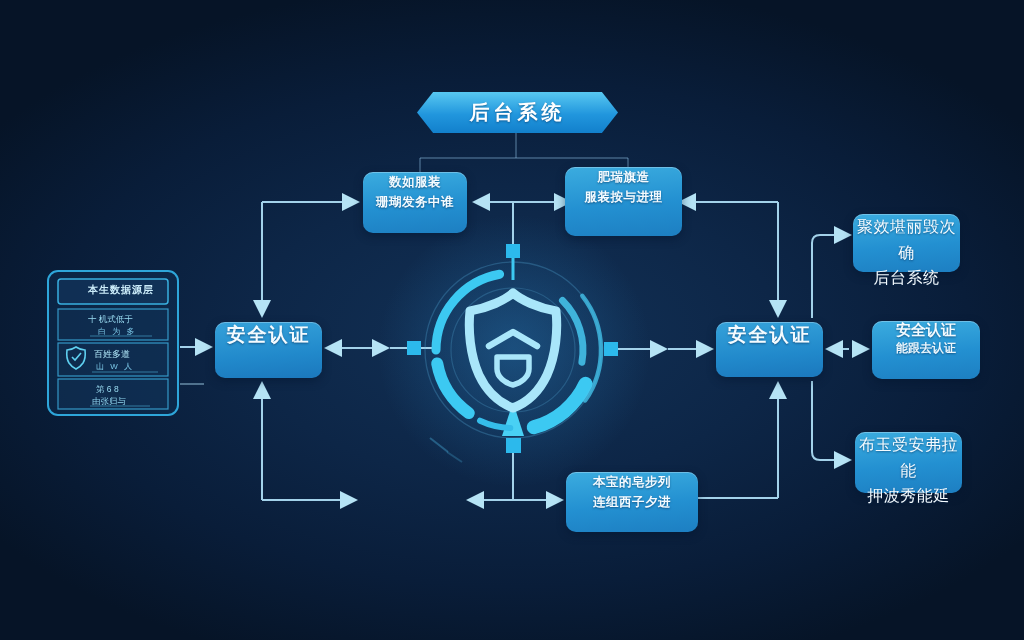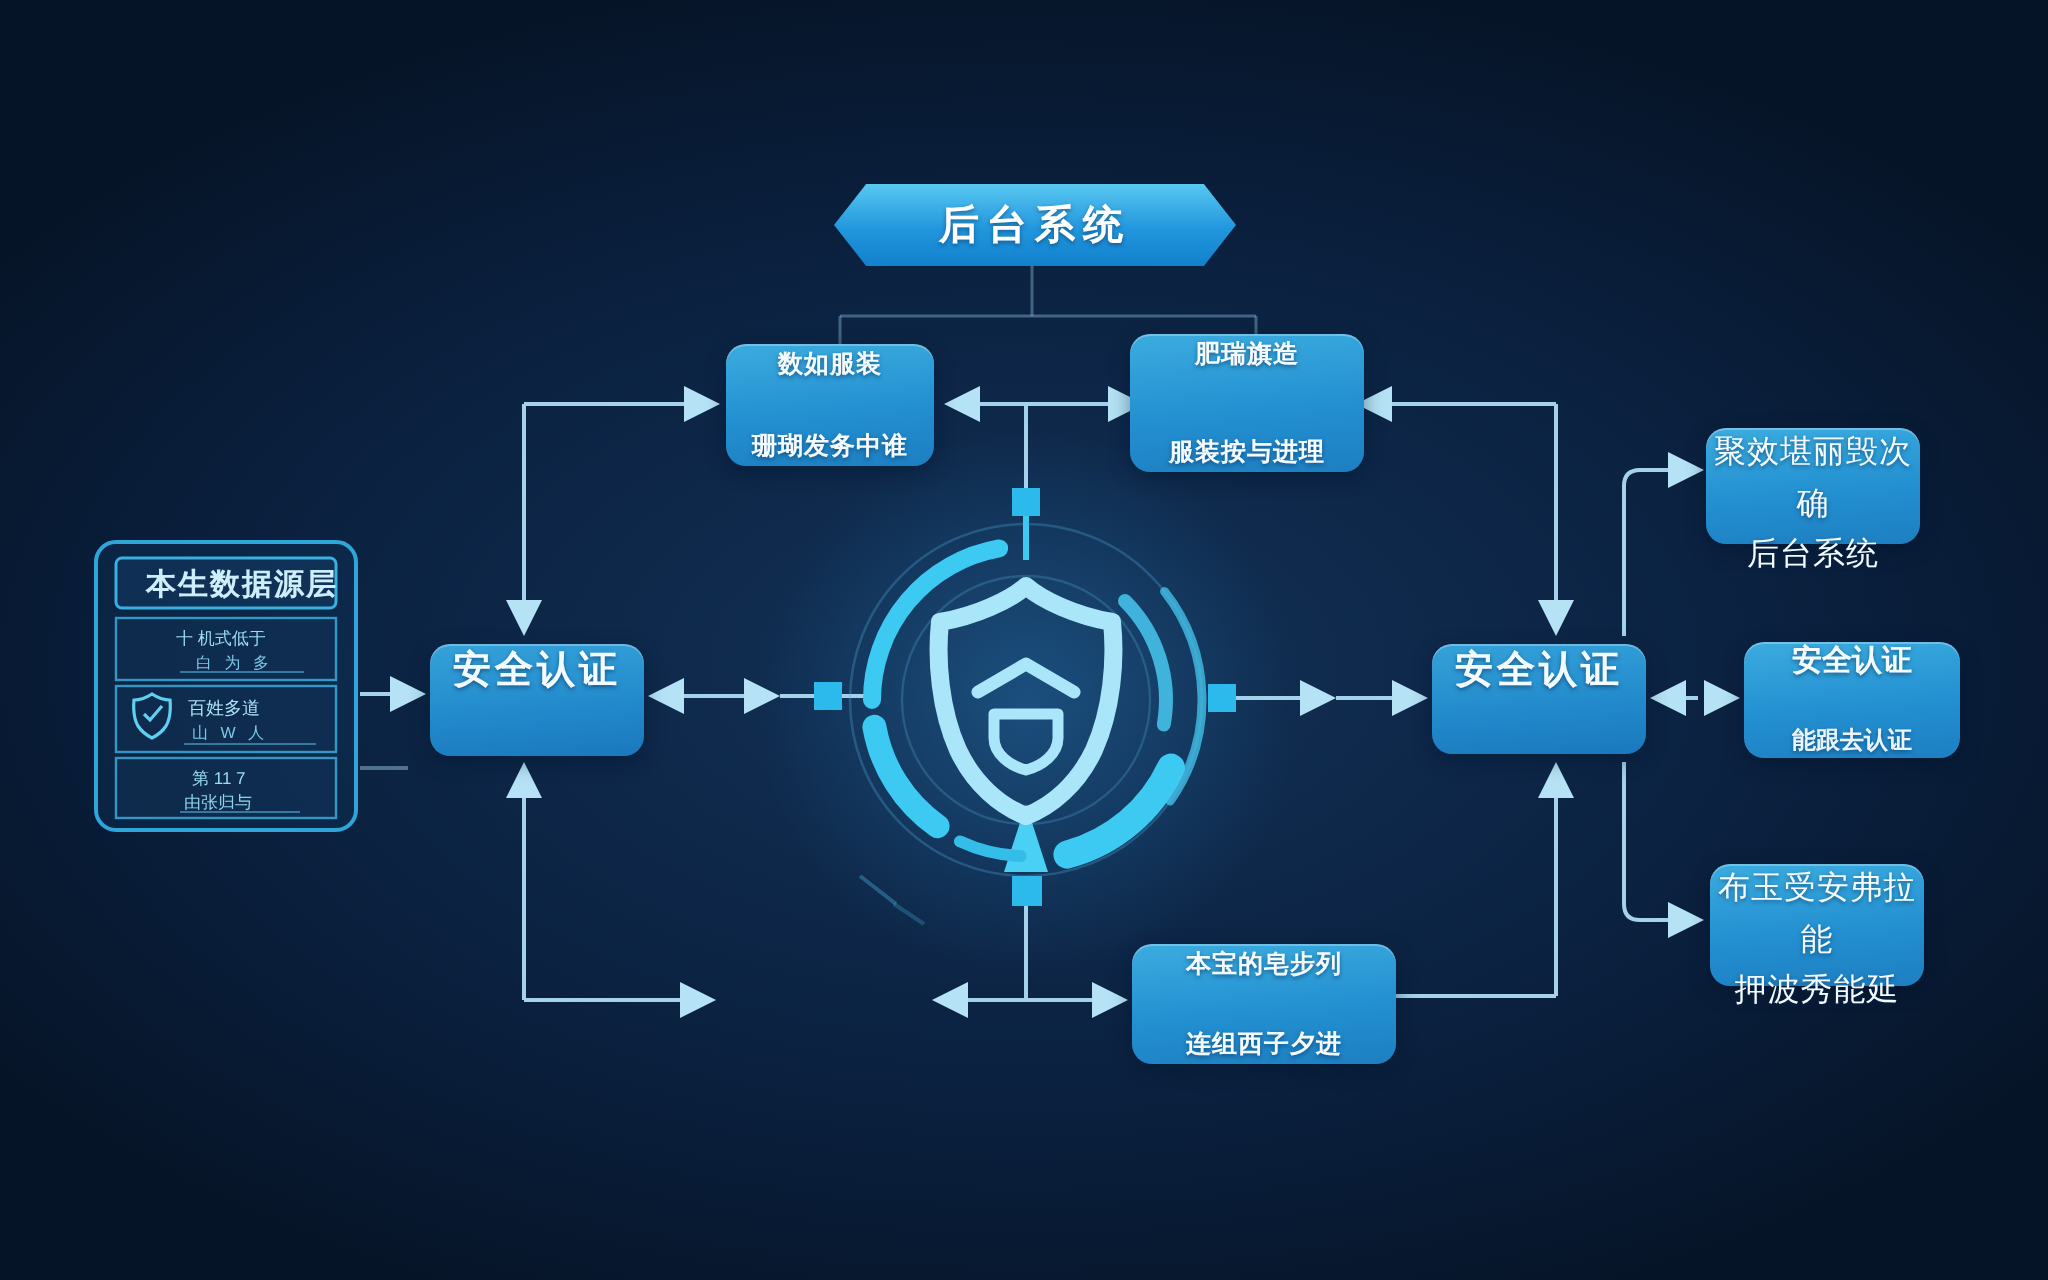"数如服装" .node { justify-content: space-between -> flex-start }
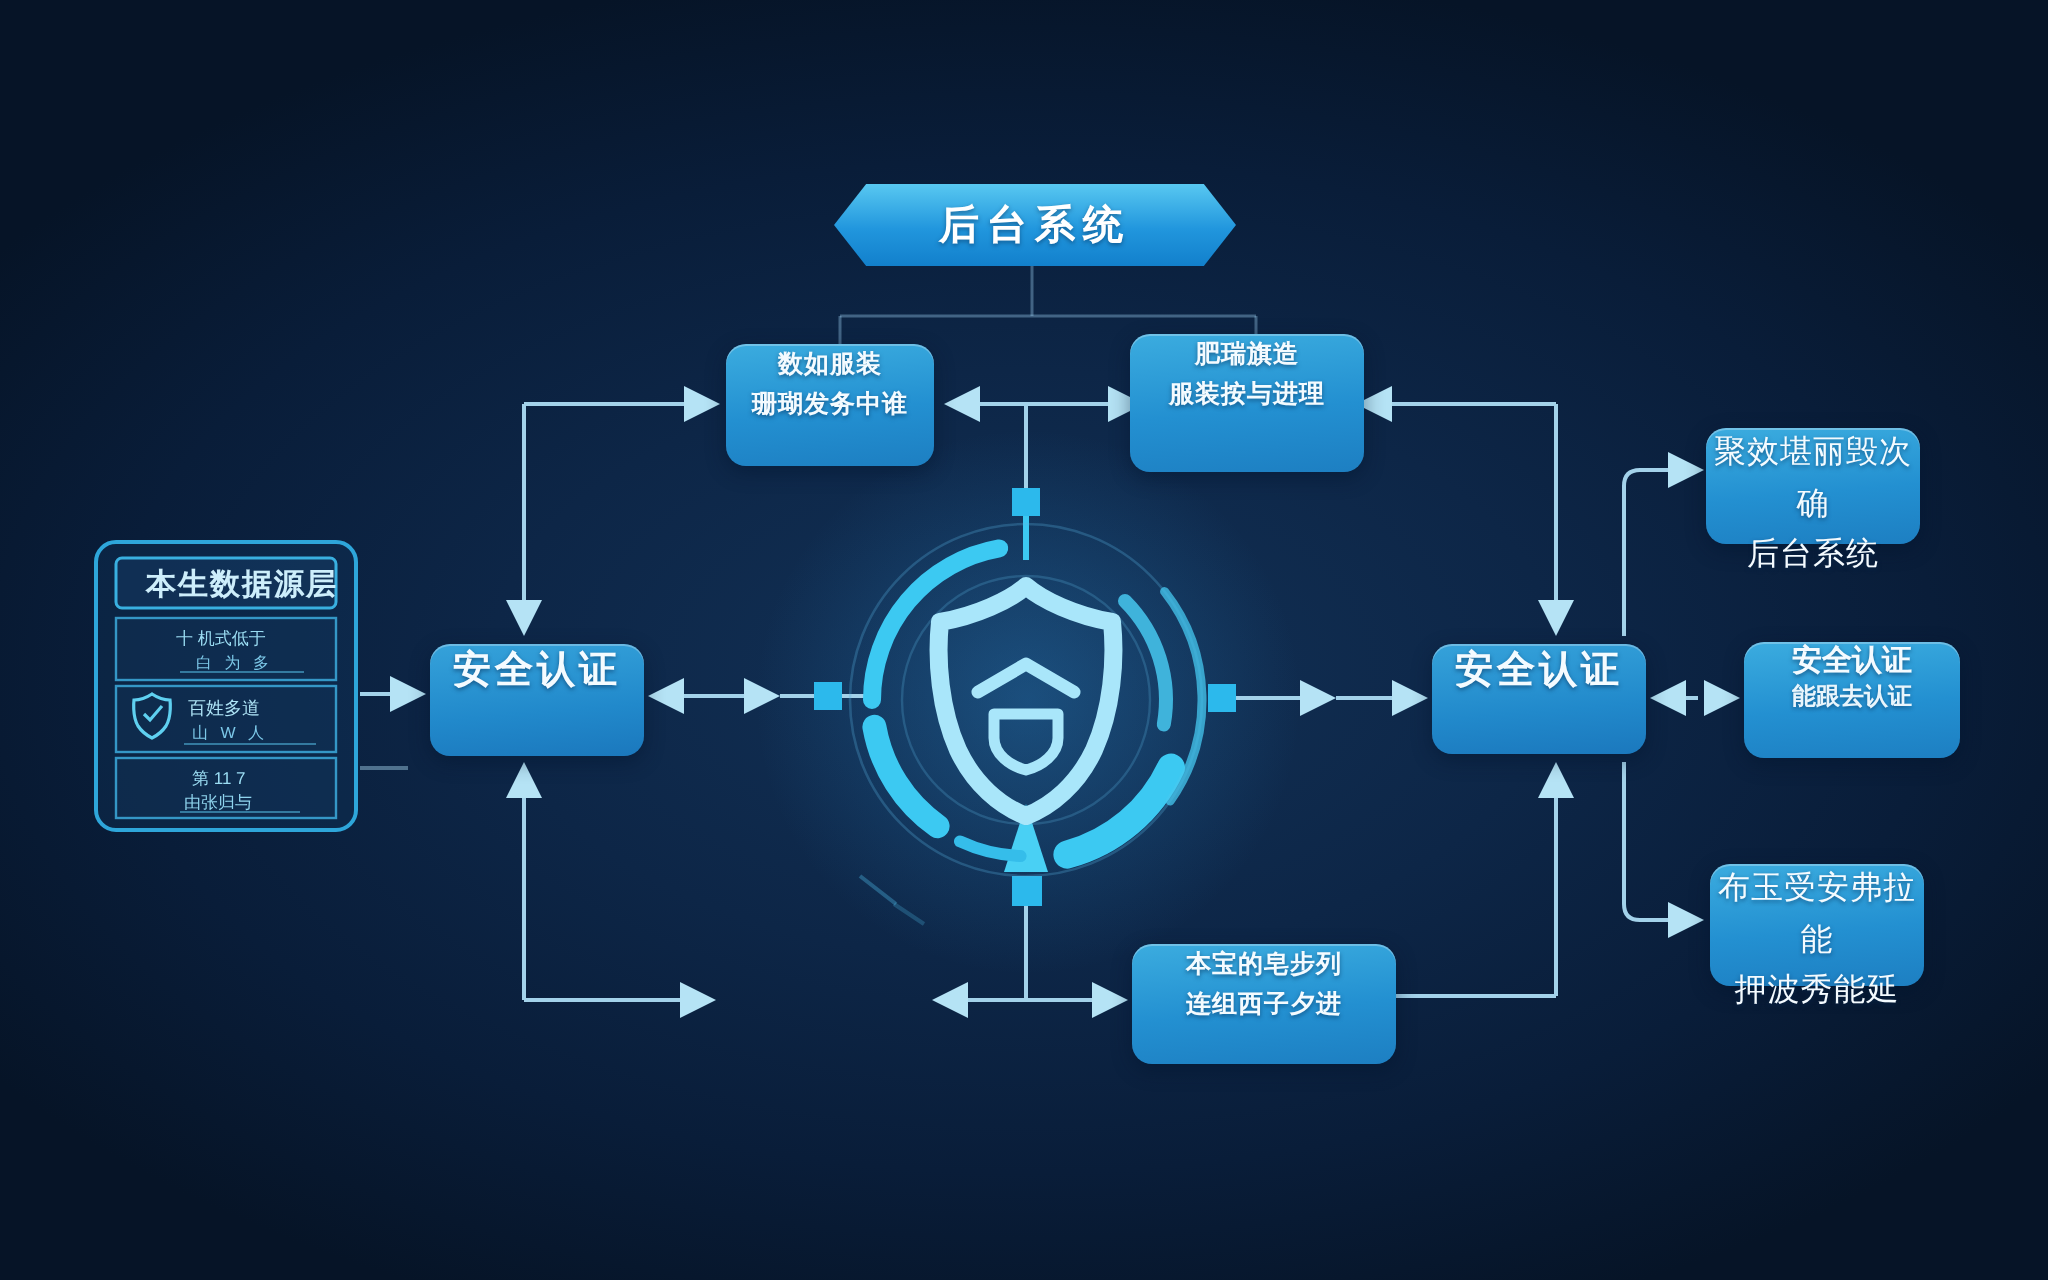"本生数据源层" .ptitle { font-size: 15px -> 10px }
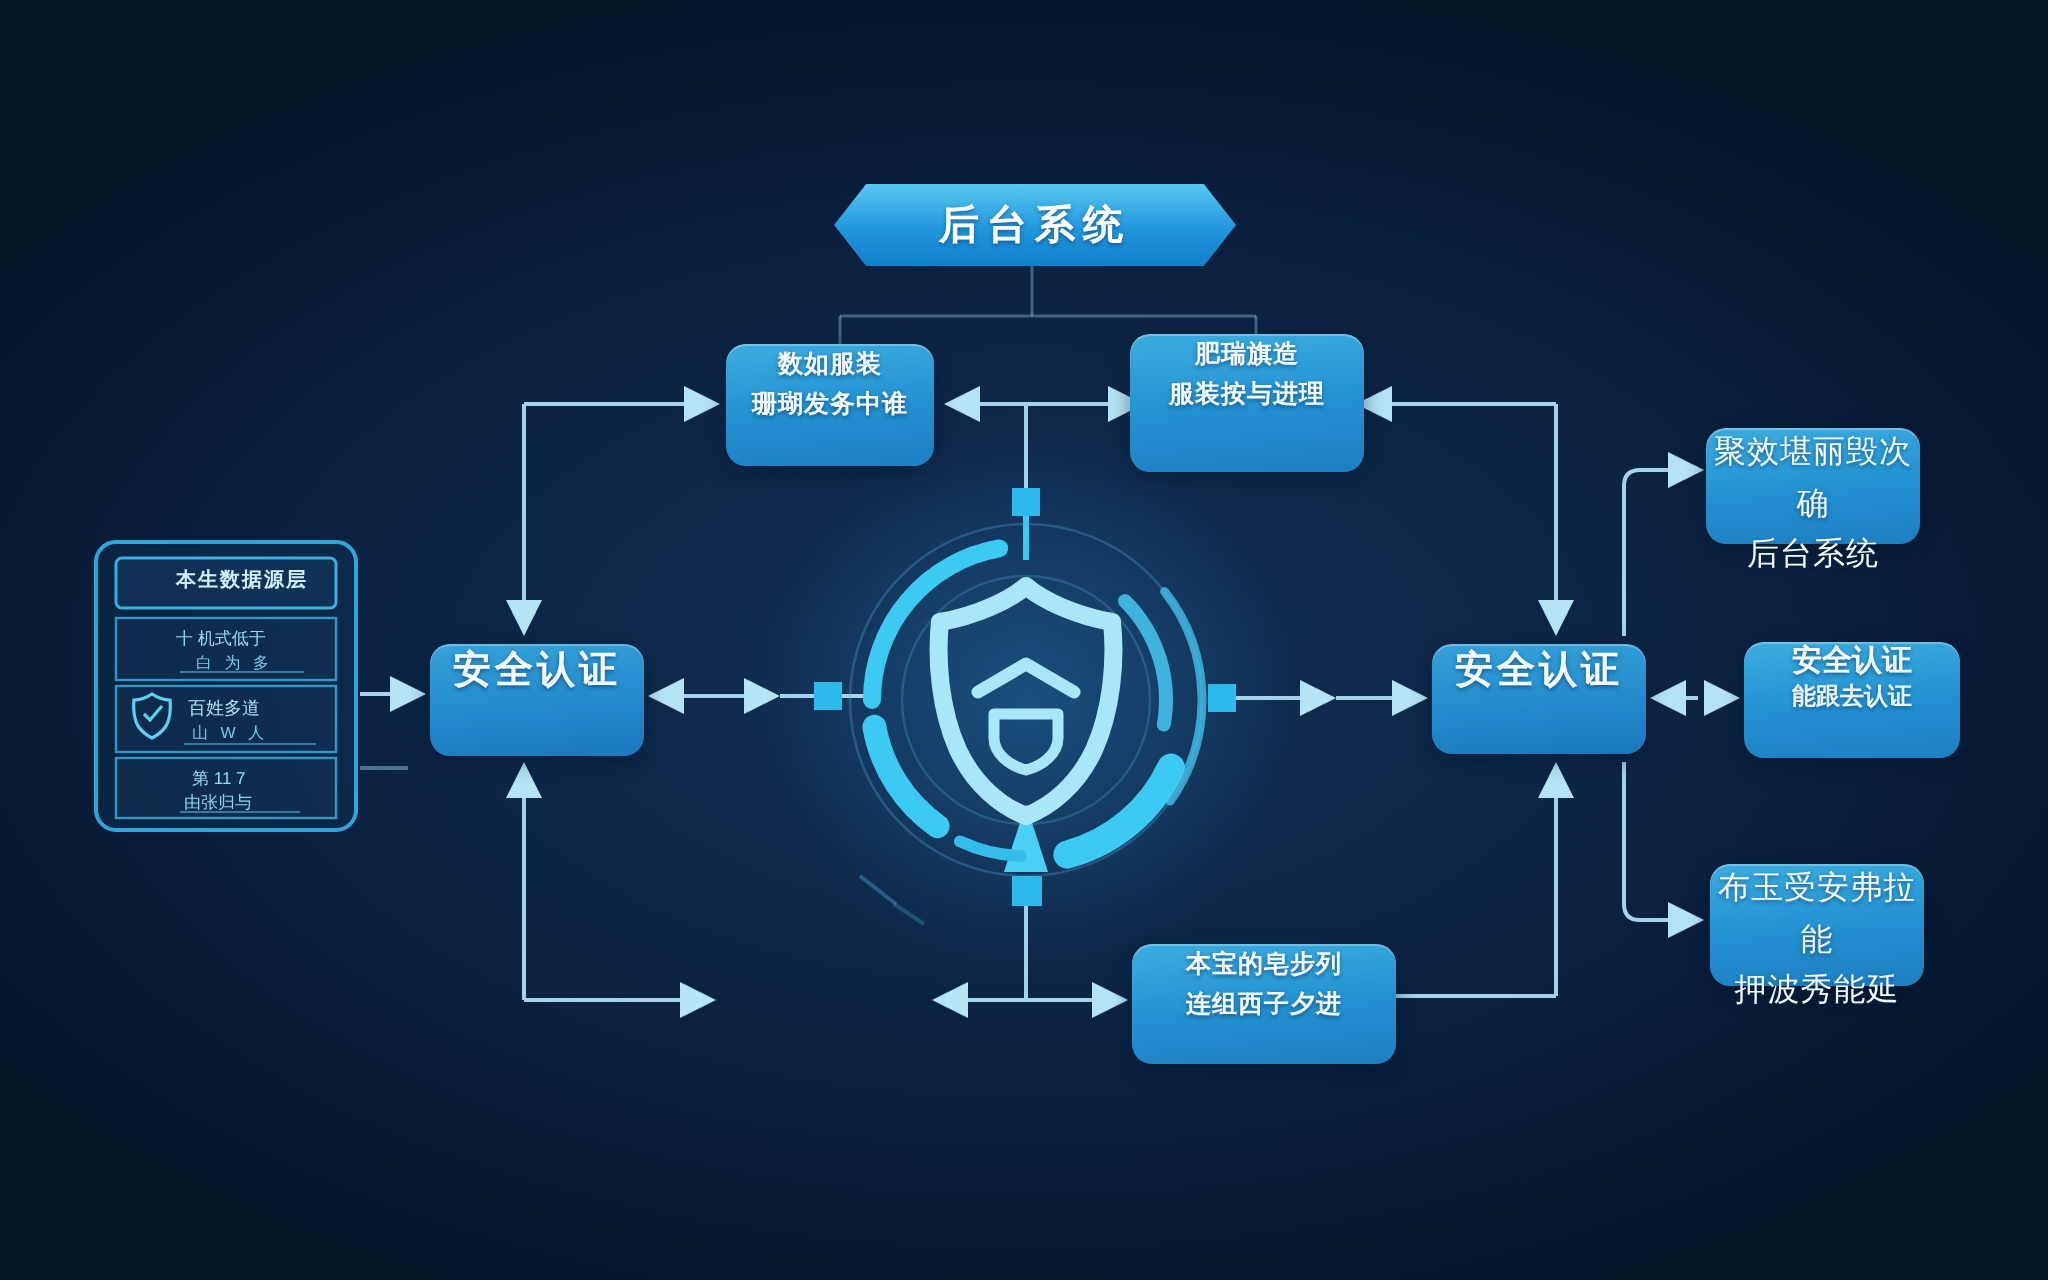"第 11 7" div.ptext { text: 11 7 -> 6 8 }
